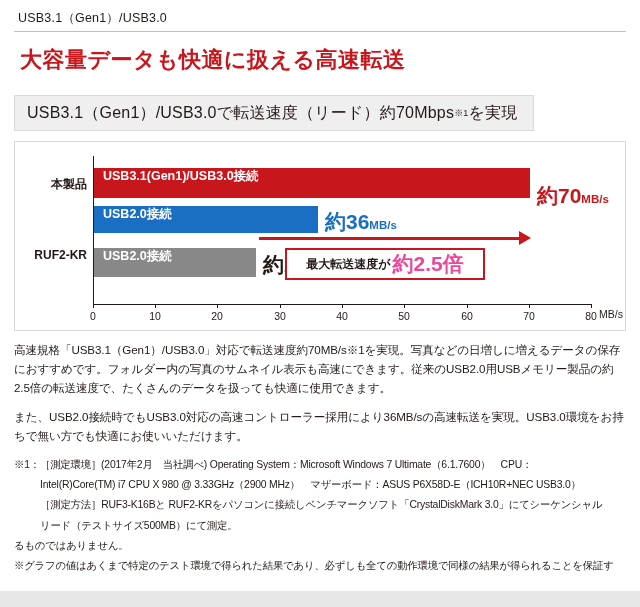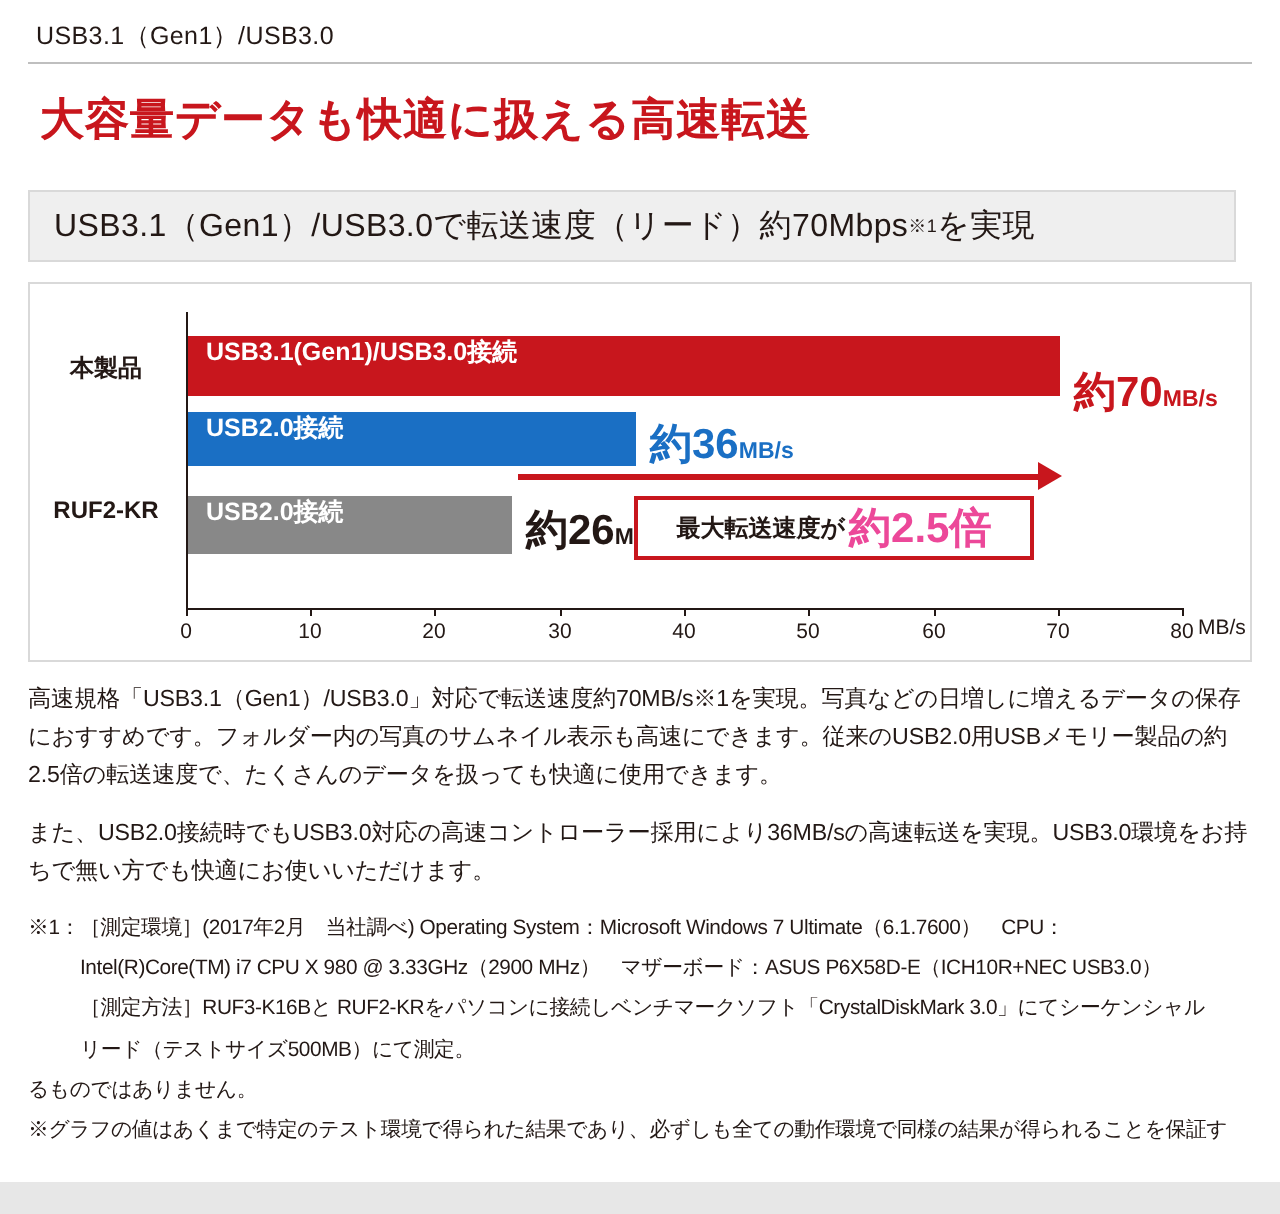"USB3.1（Gen1）/USB3.0で転送速度（リード）約70Mbps" .subhead { width: 604px -> 520px }
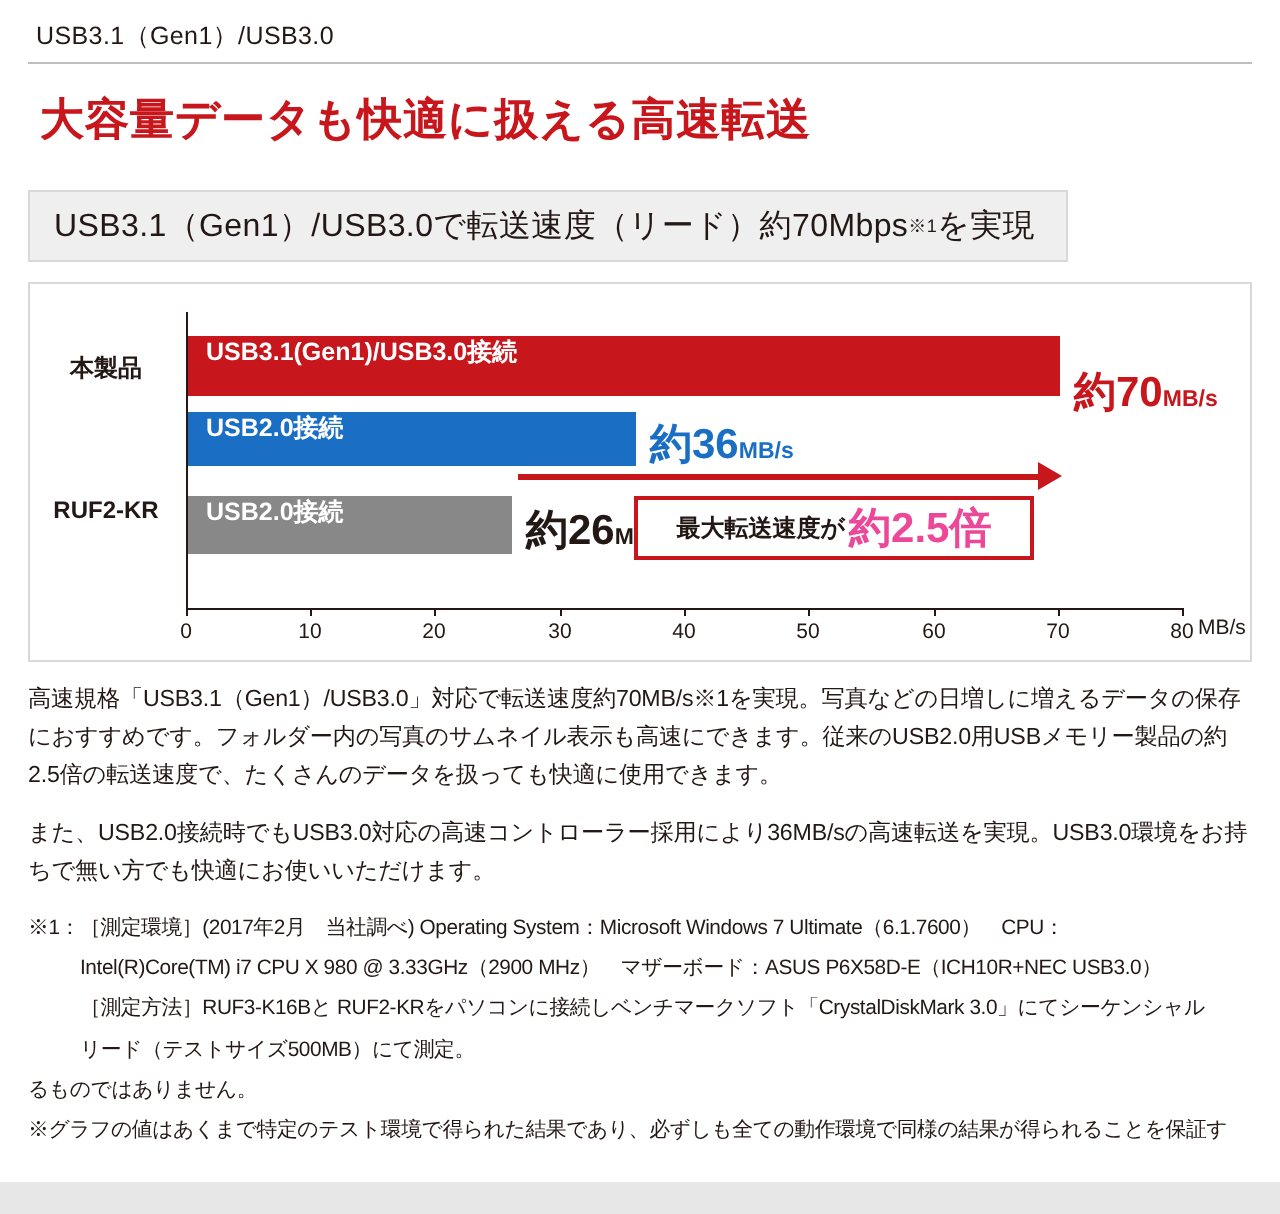"本製品" .cat-label { text-align: center -> right }
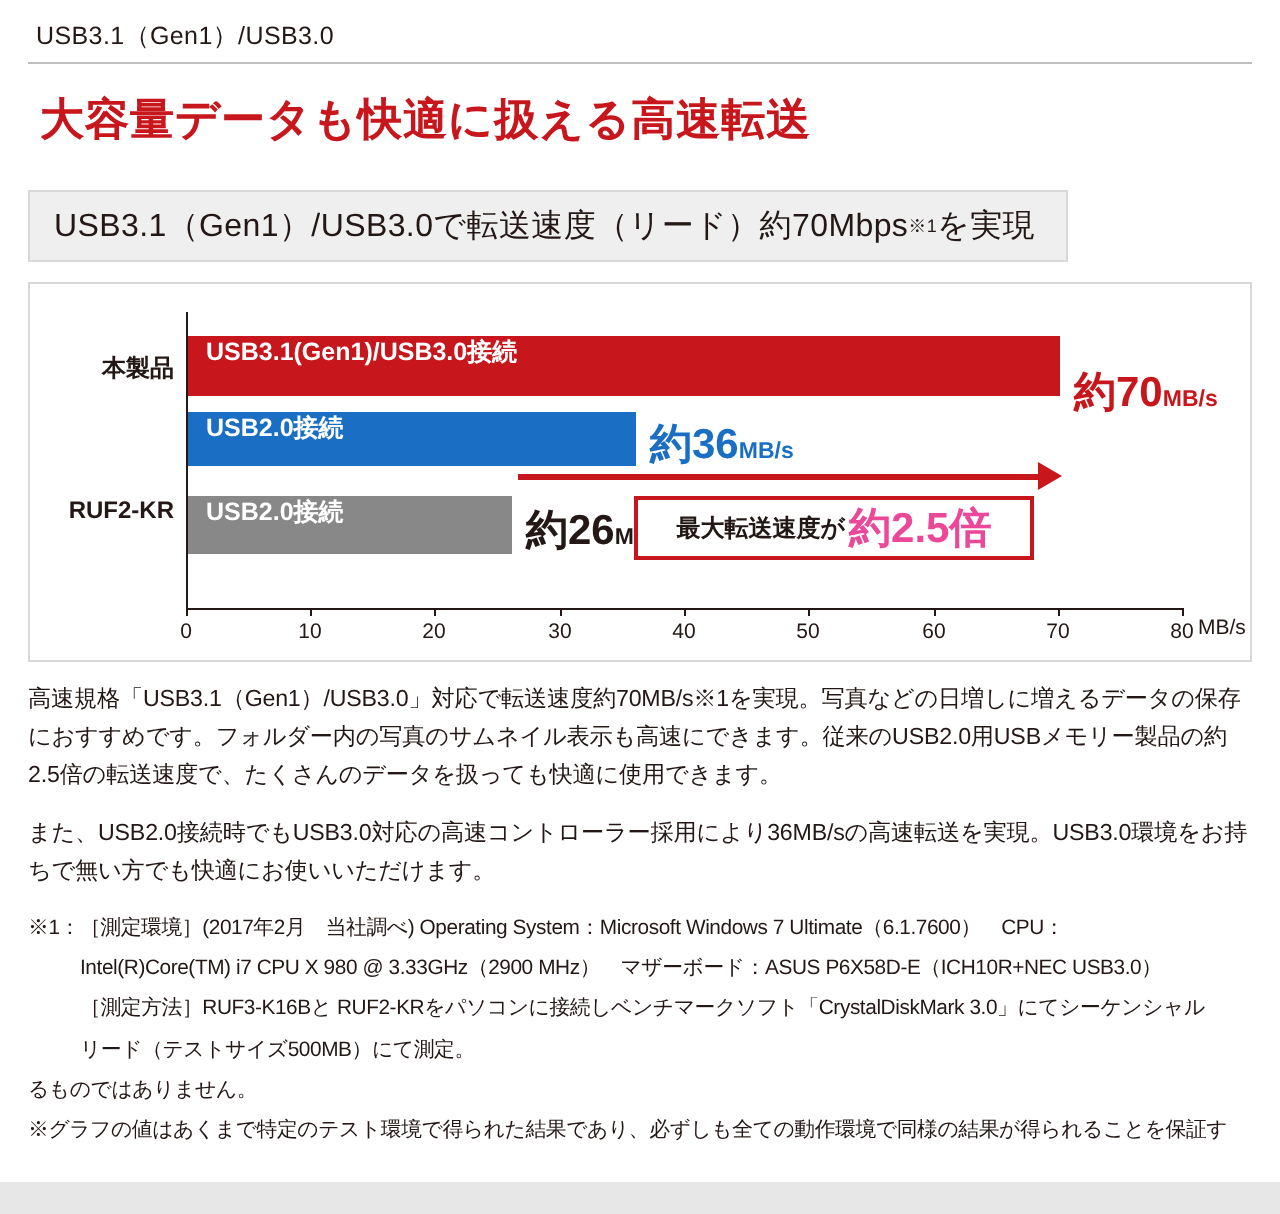"最大転送速度が" .callout { margin-left: 32px -> none }
